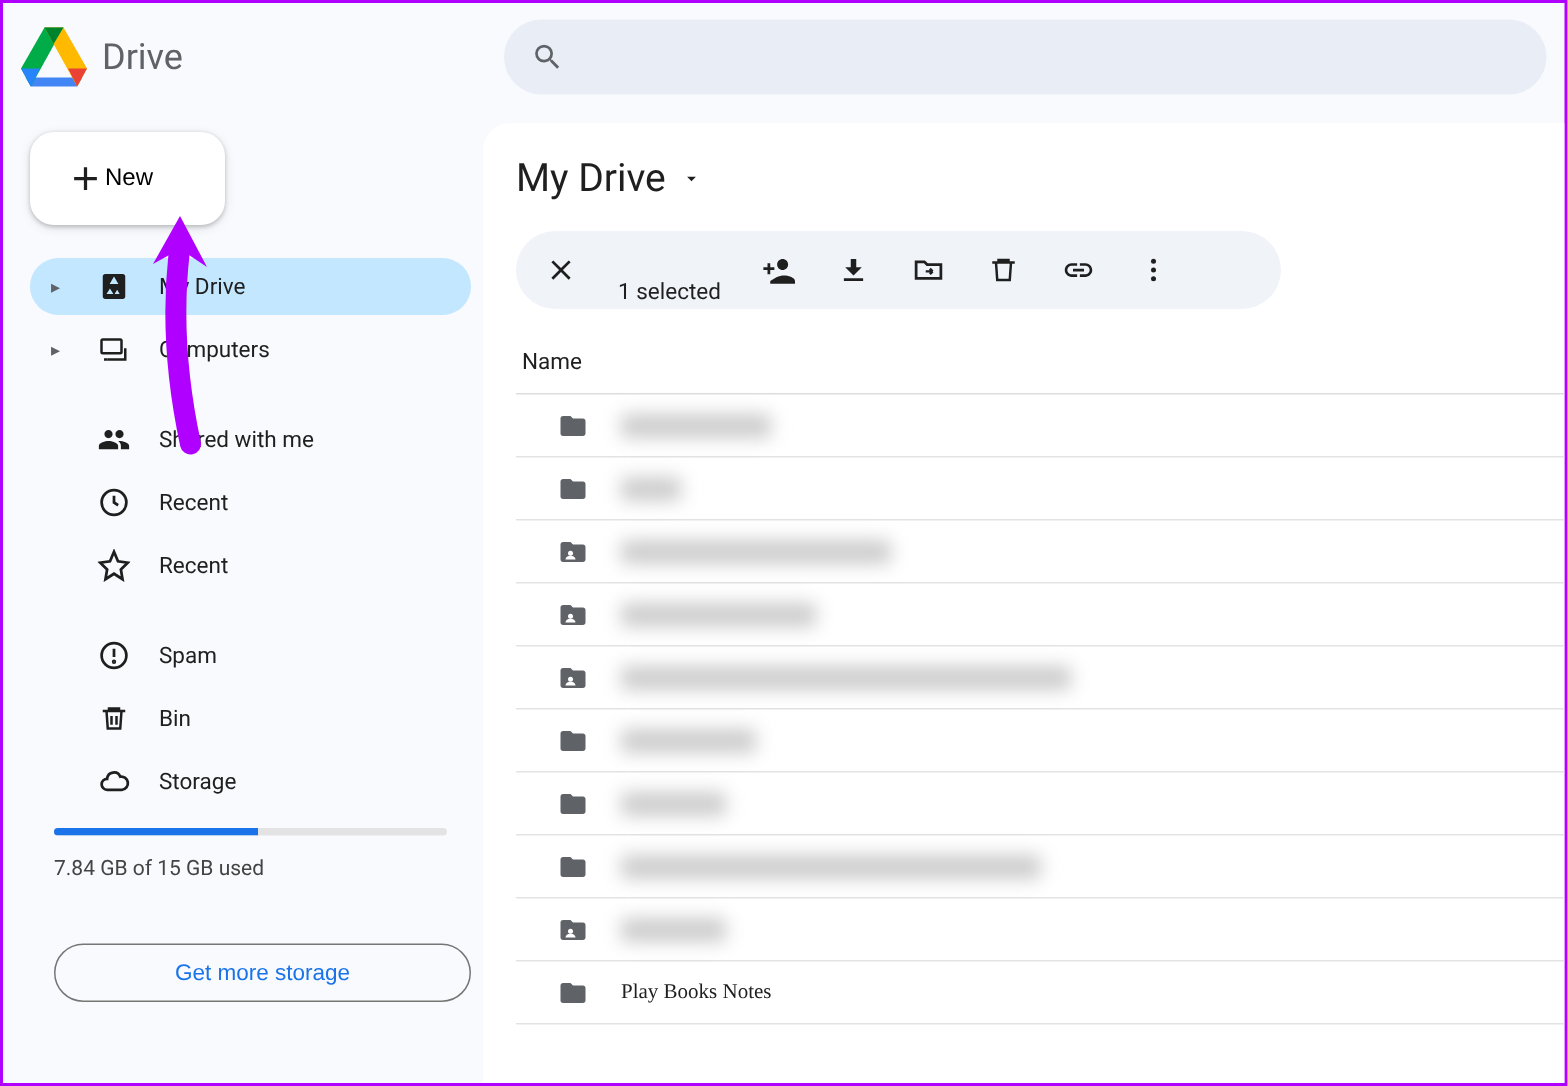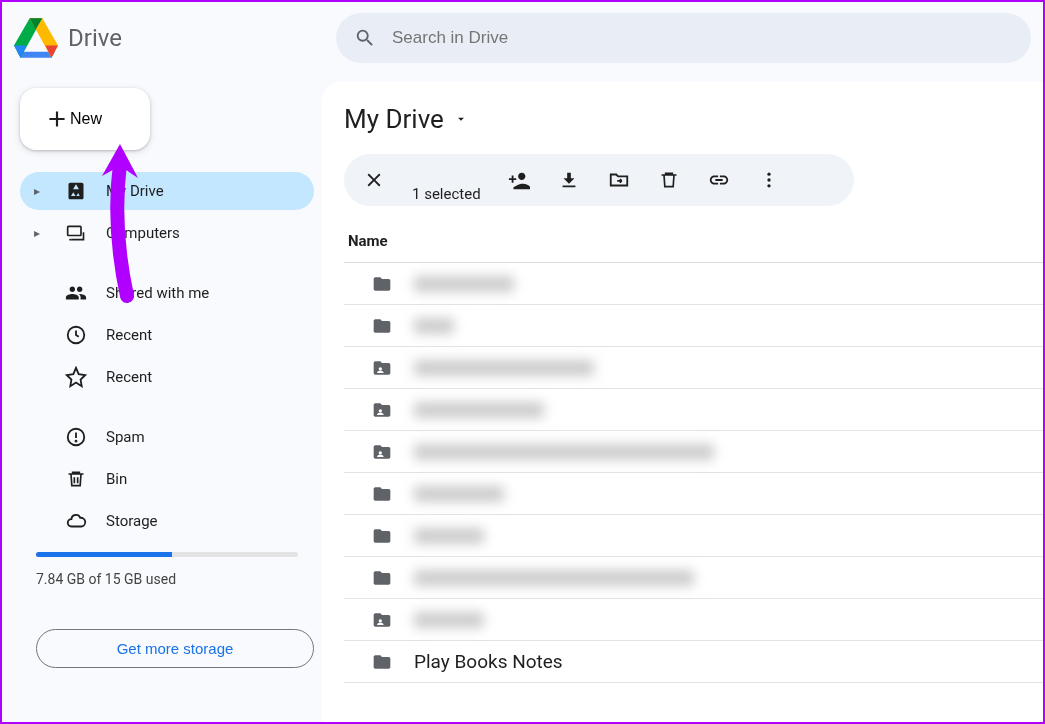"Search in Drive" input { html: <input> -> none }
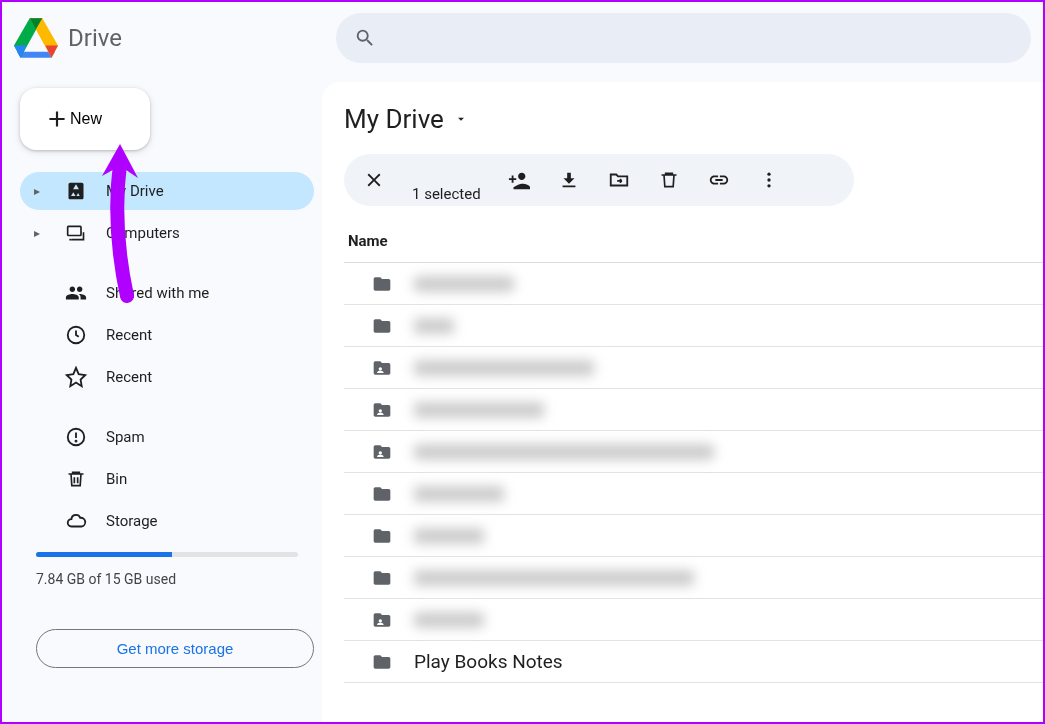"Name" .col-head { font-weight: 700 -> 400 }
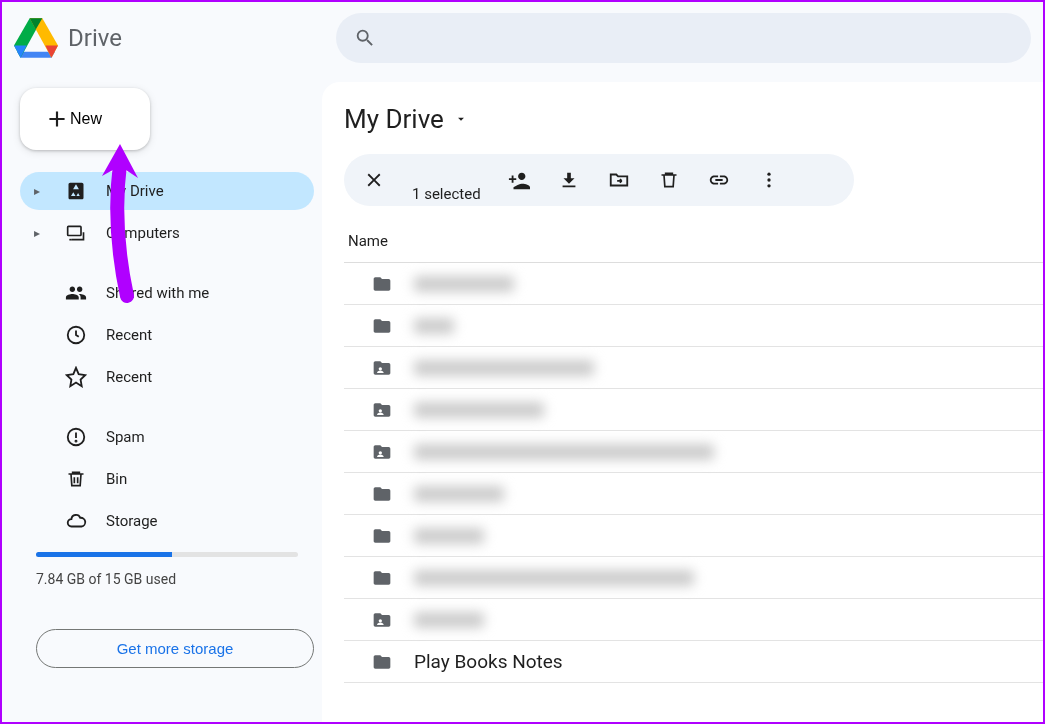"Play Books Notes" .row .fname { font-family: none -> Liberation Serif, serif; font-size: 19px -> 14px }
